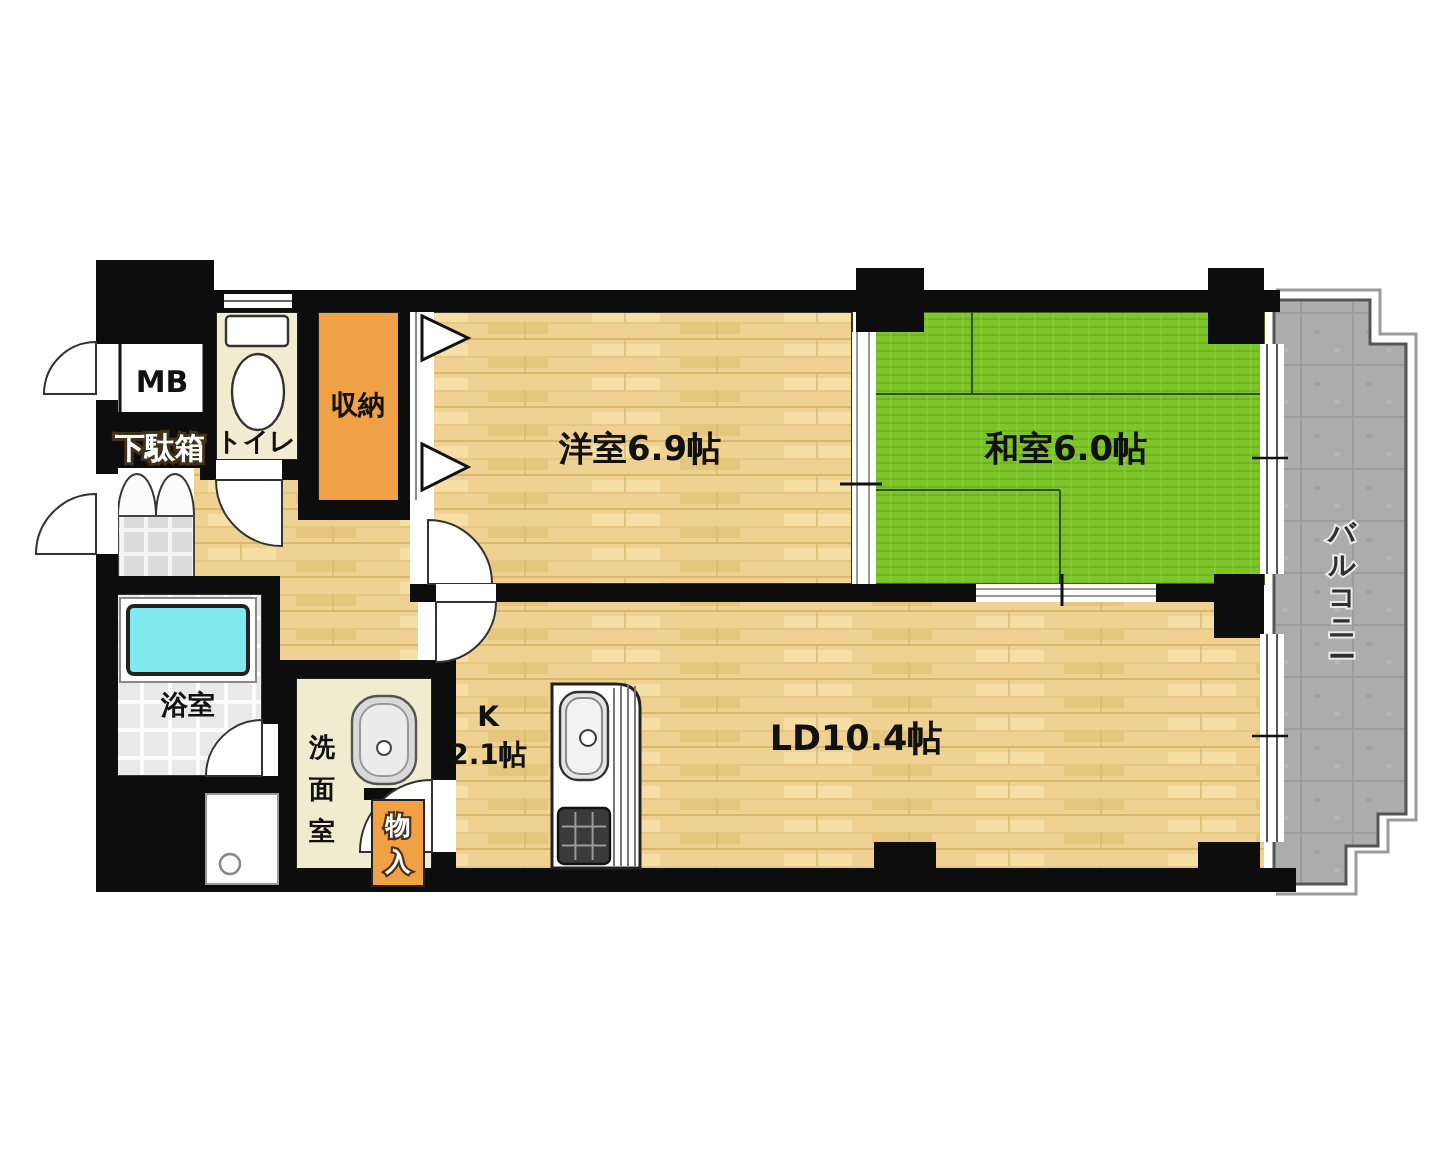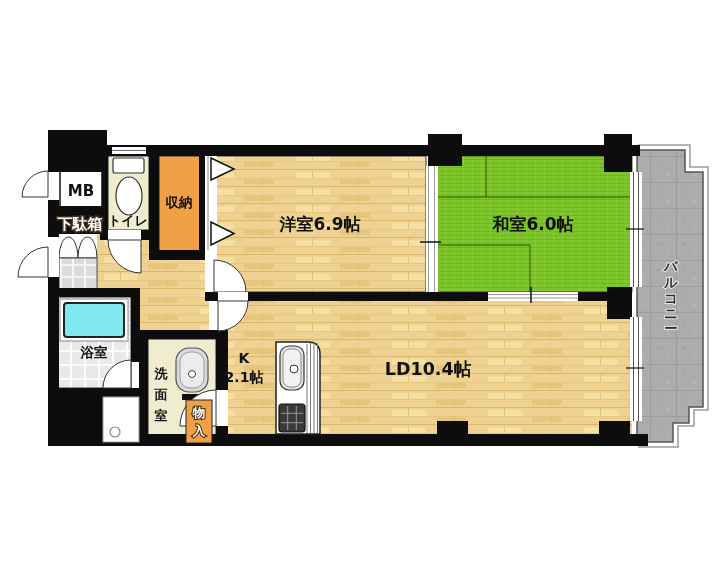"MB" .stage { border-radius: none -> 32px }
